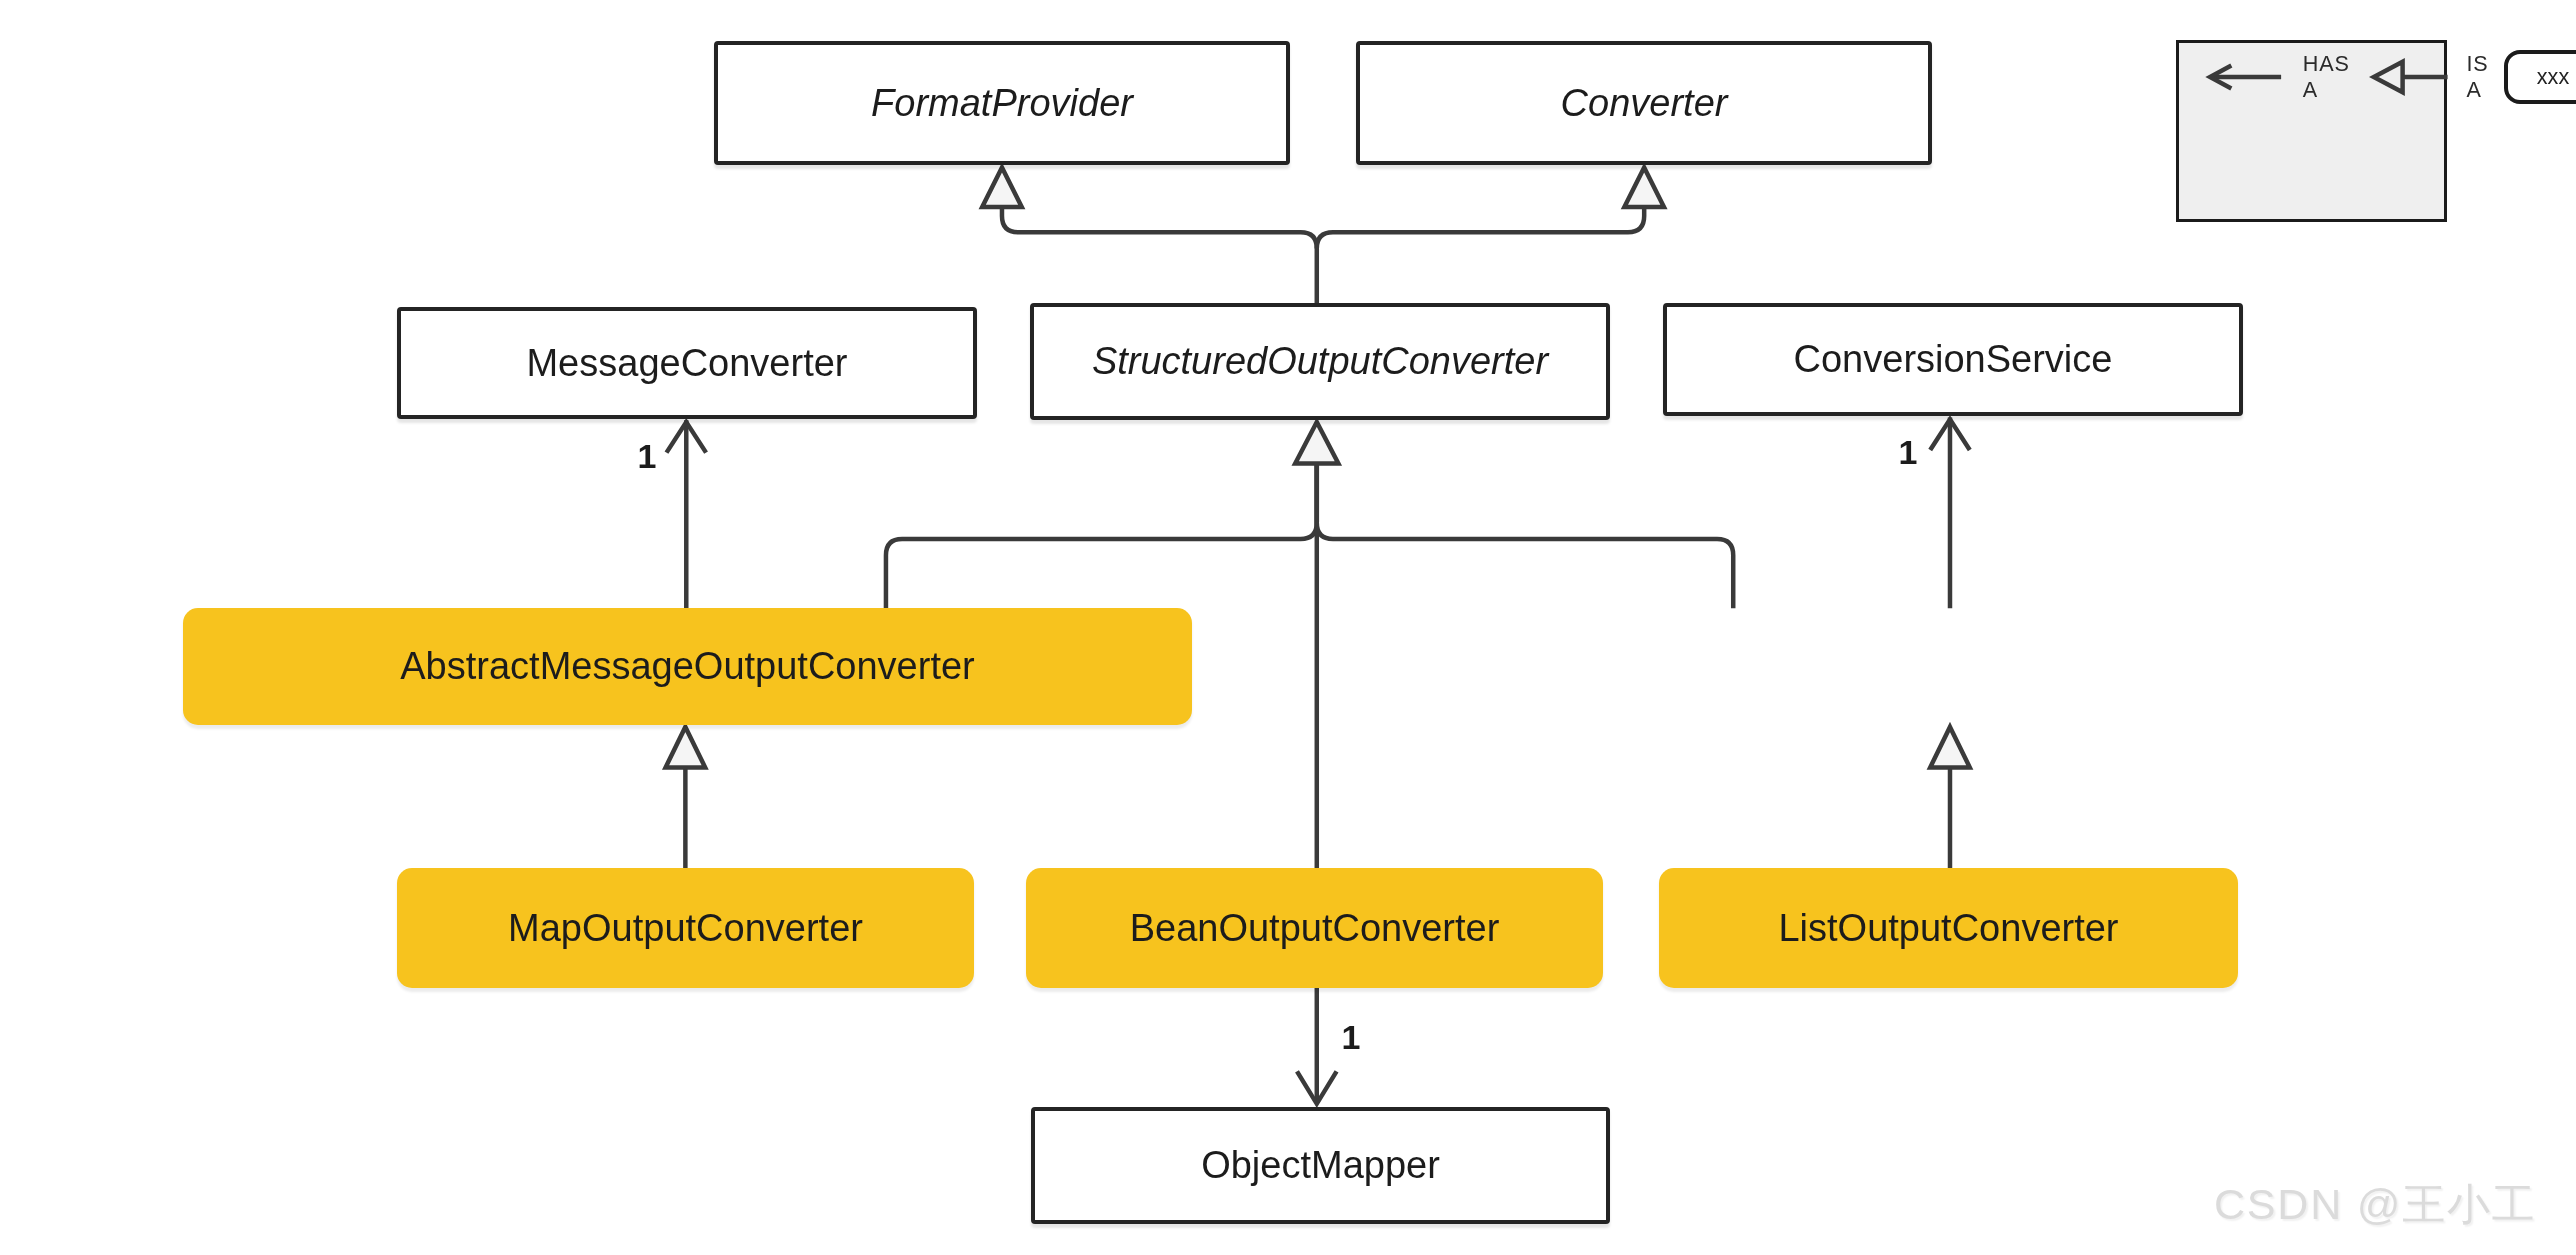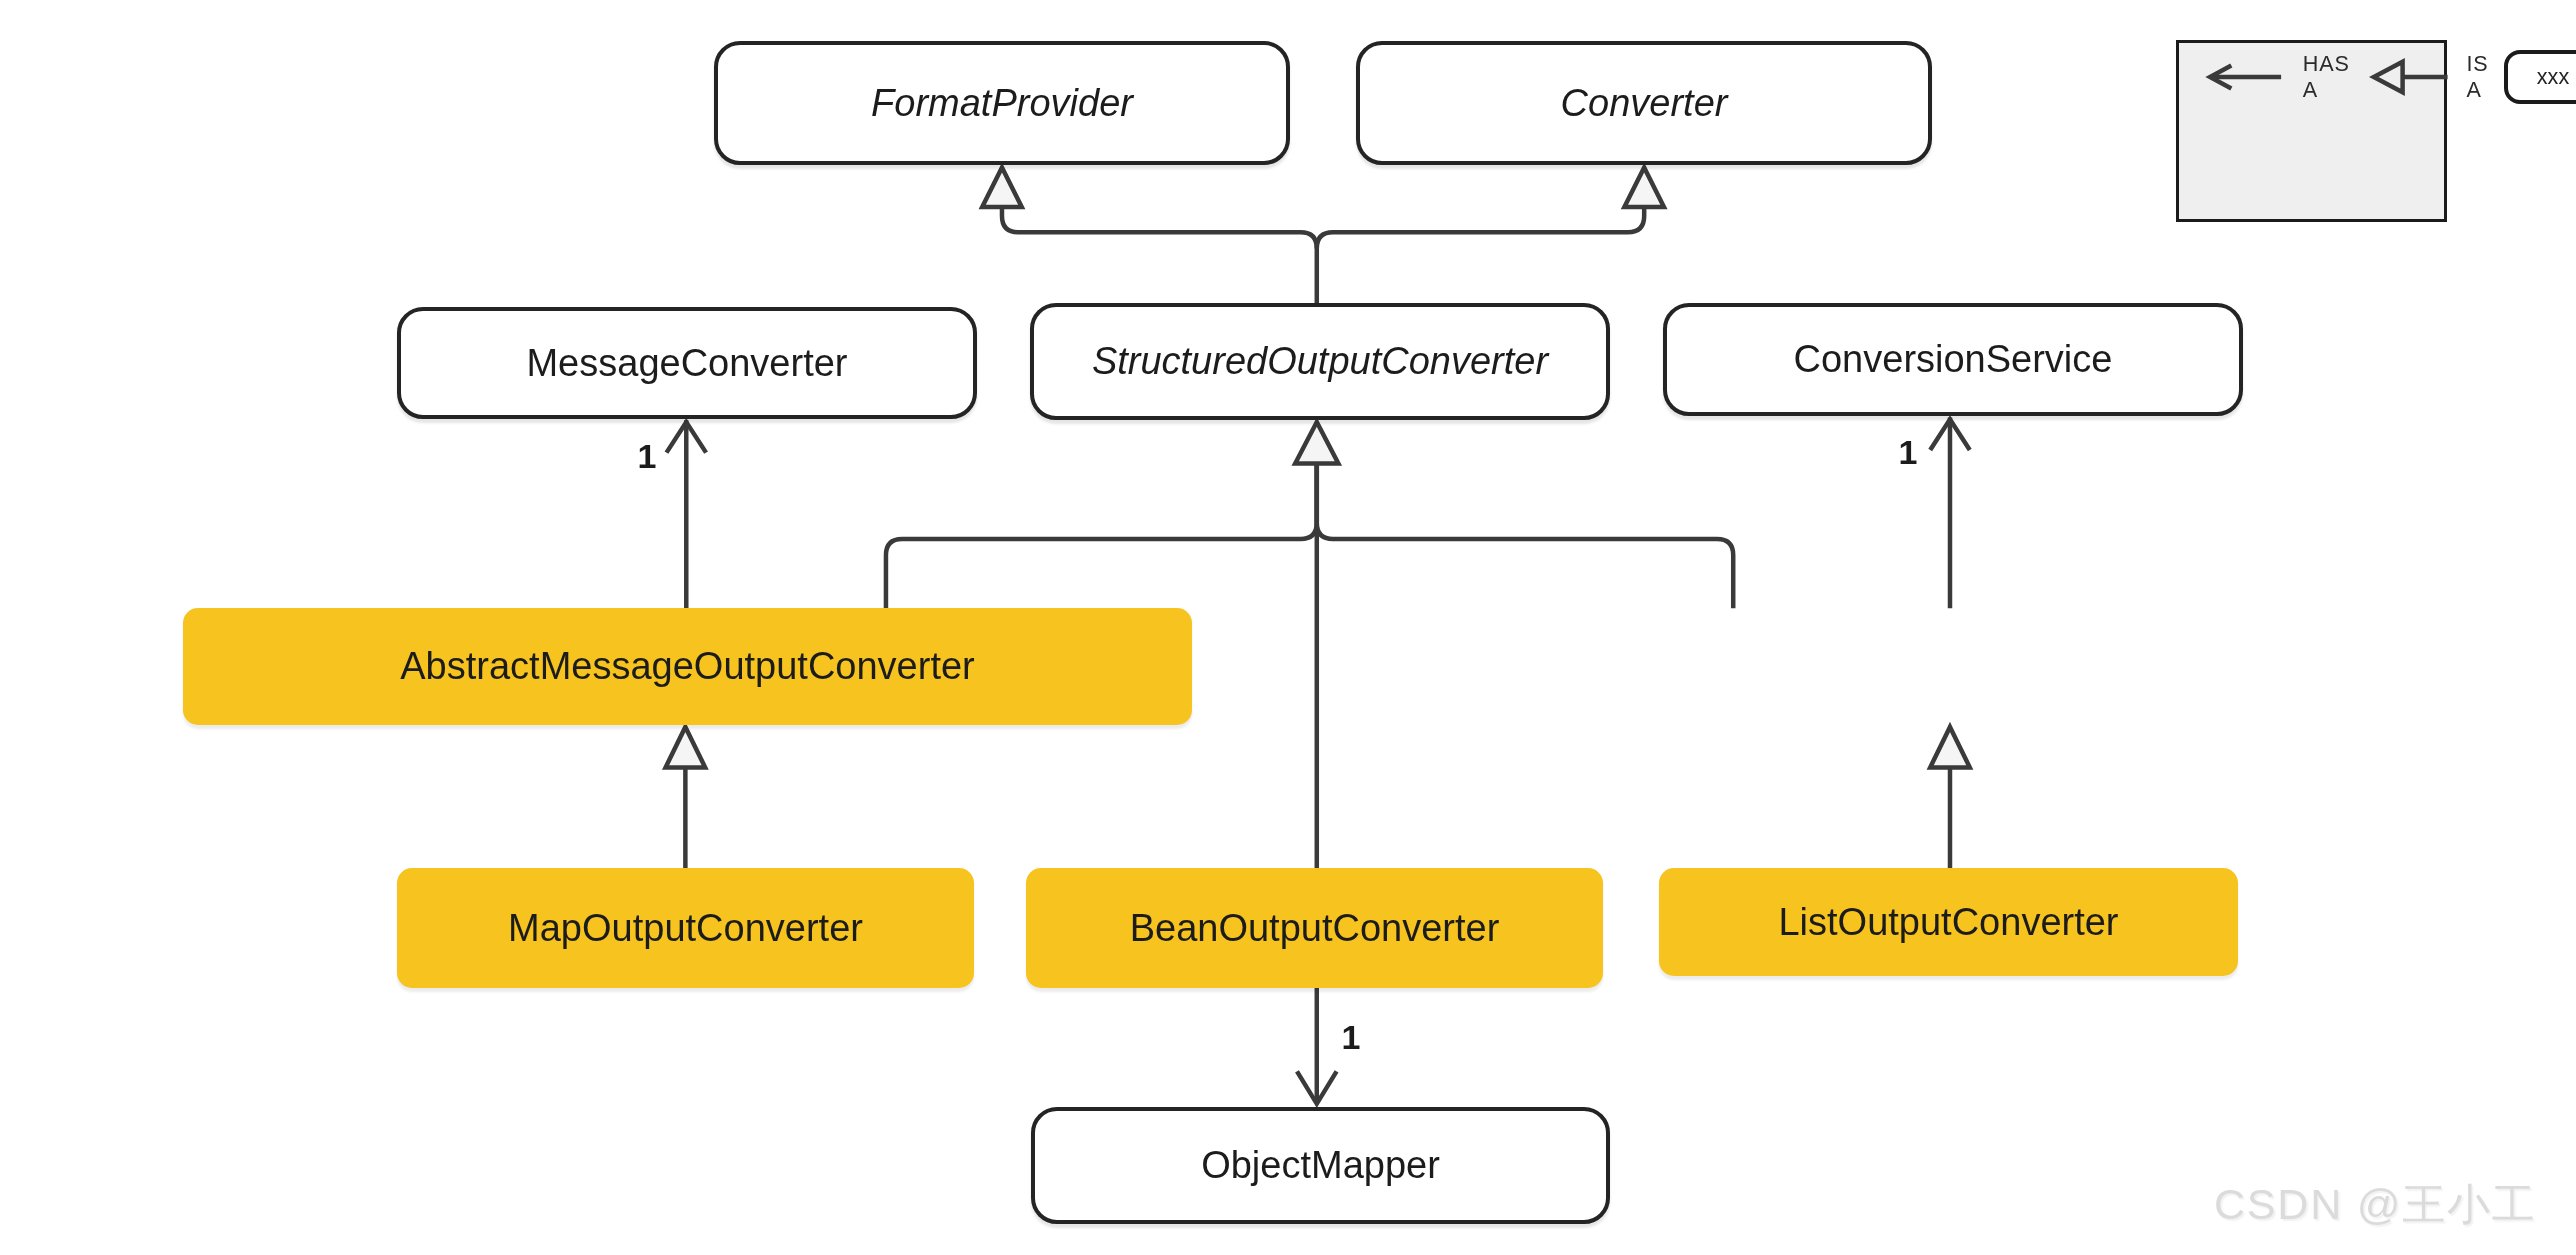"FormatProvider" .node.white { border-radius: 26px -> 4px }
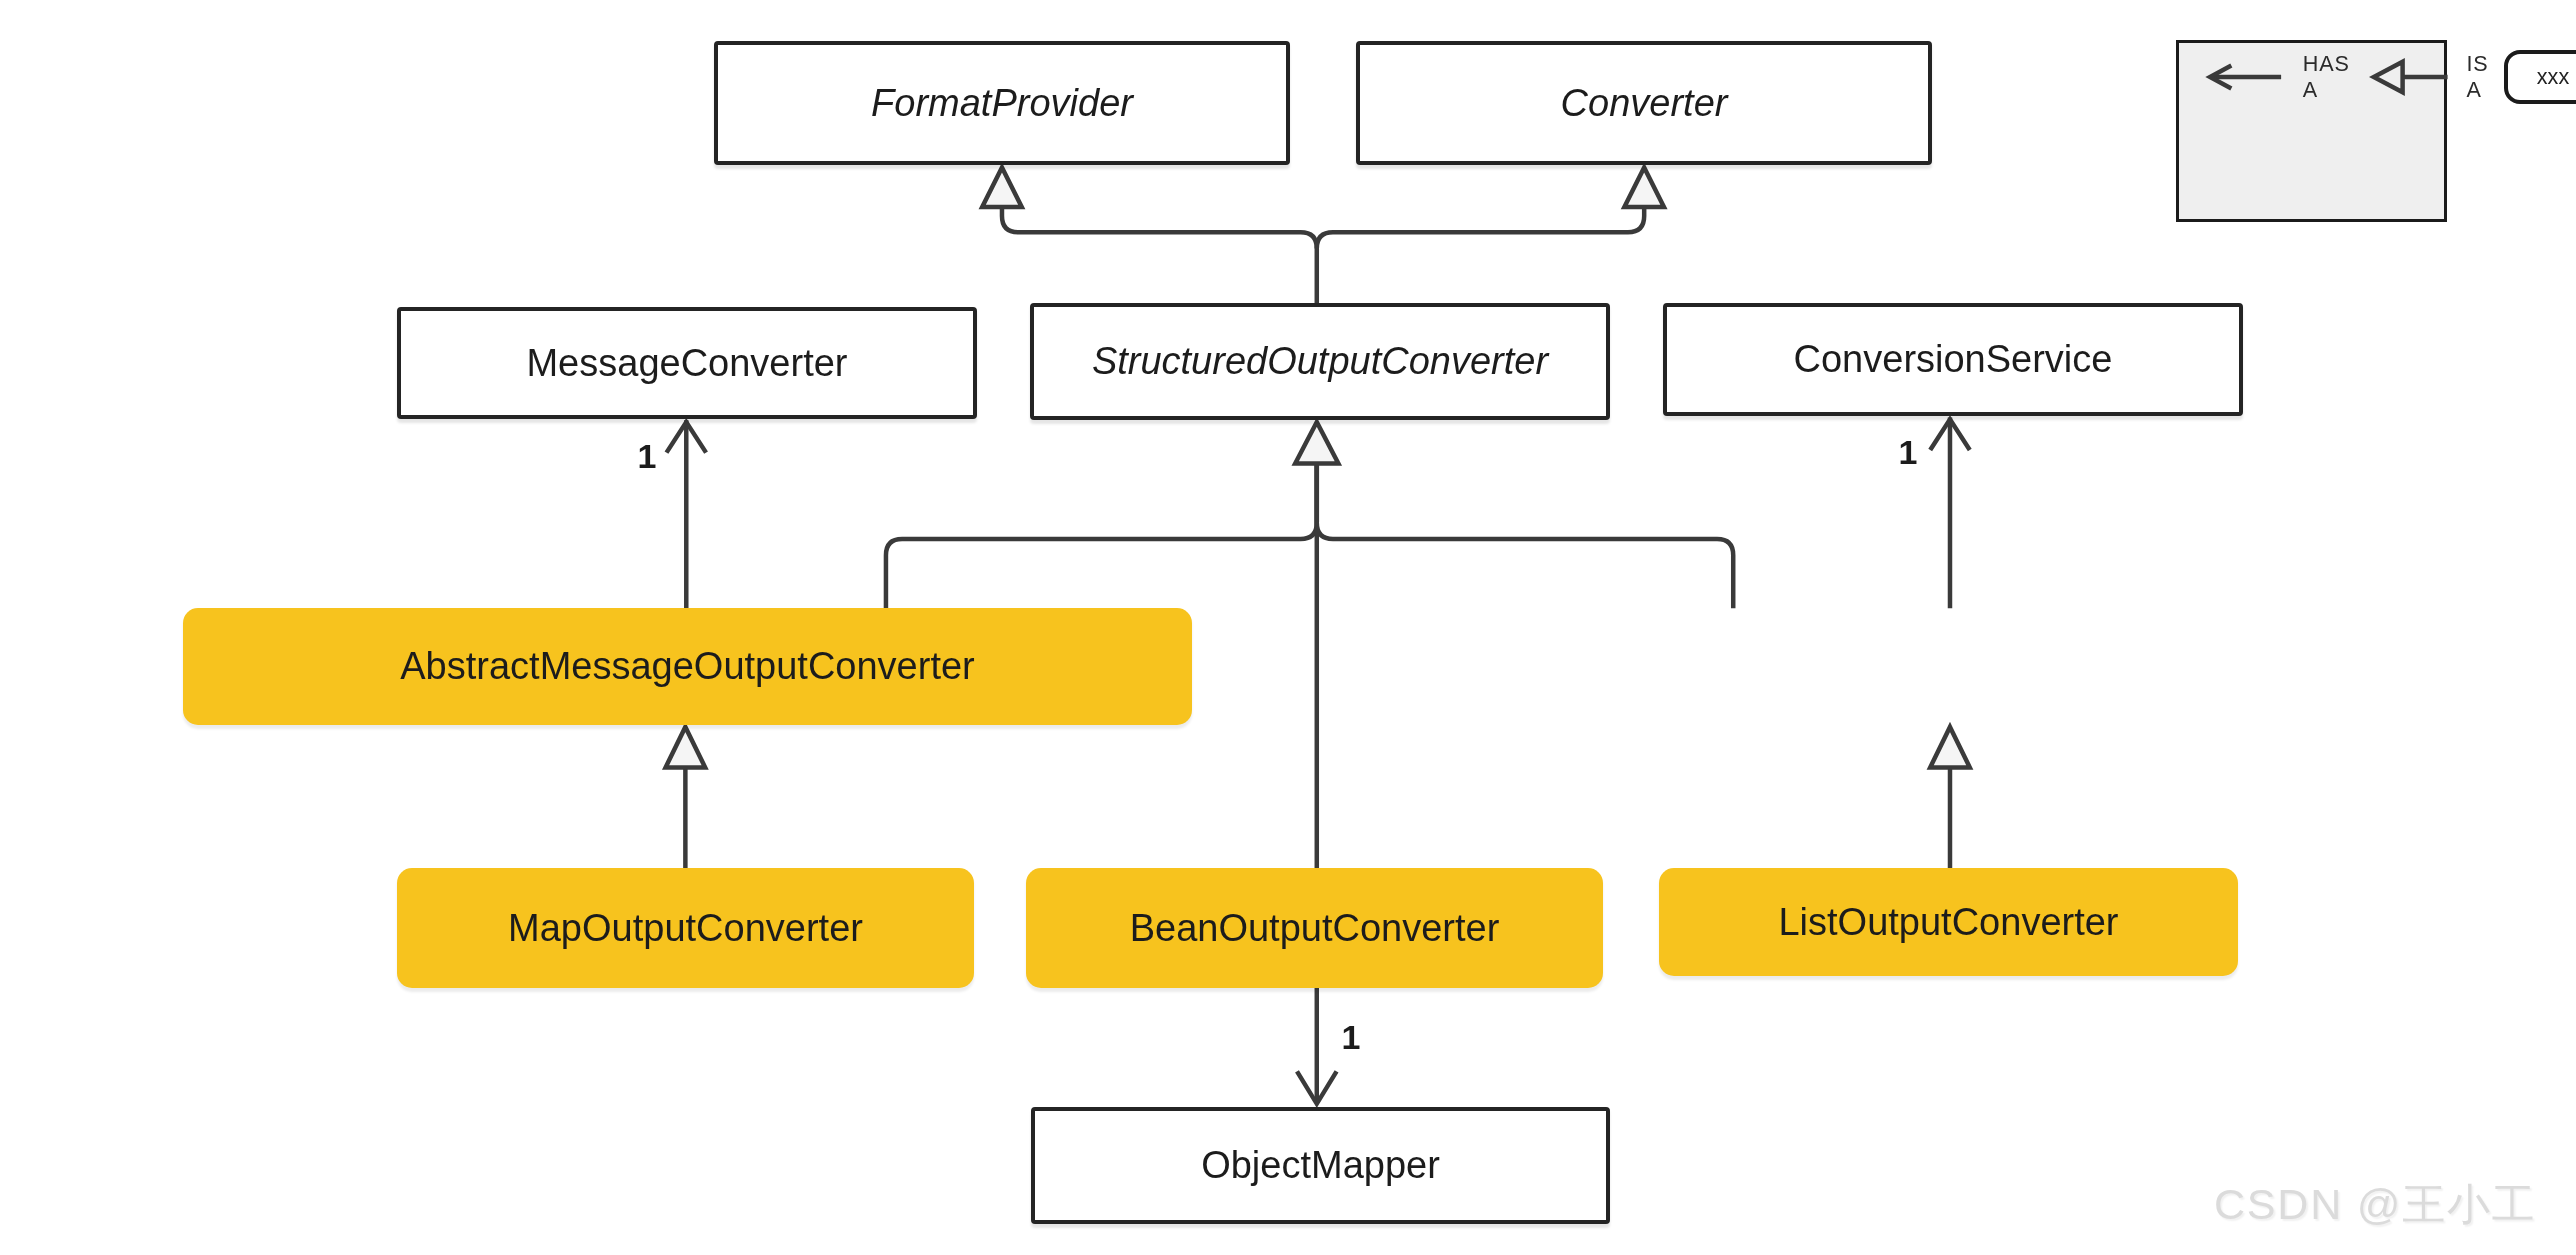"ListOutputConverter" div.node { height: 108px -> 120px }
